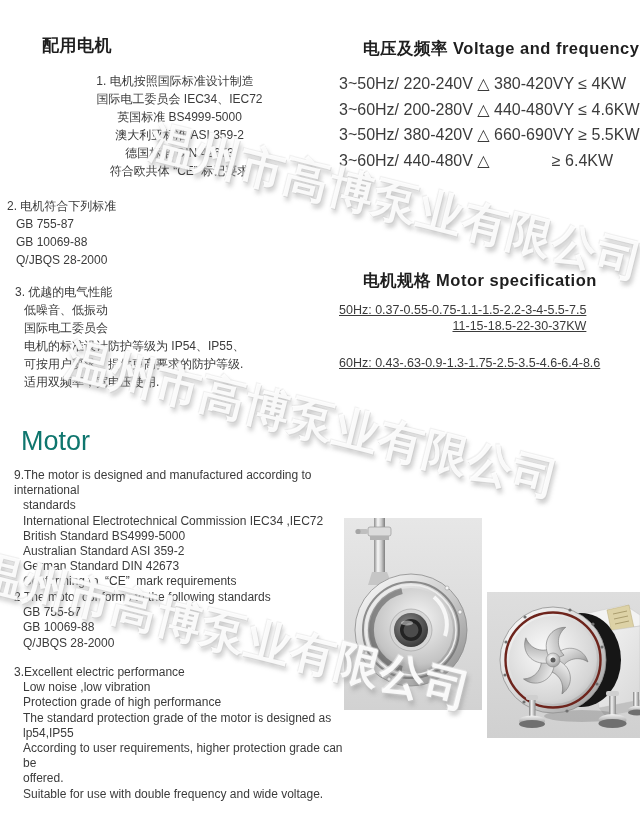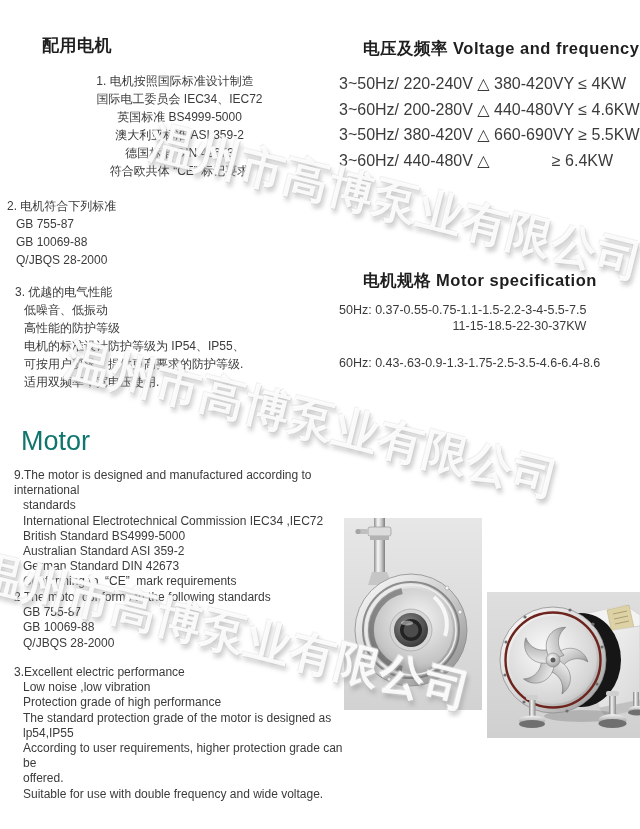"50Hz:" .spec { text-decoration: none -> underline }
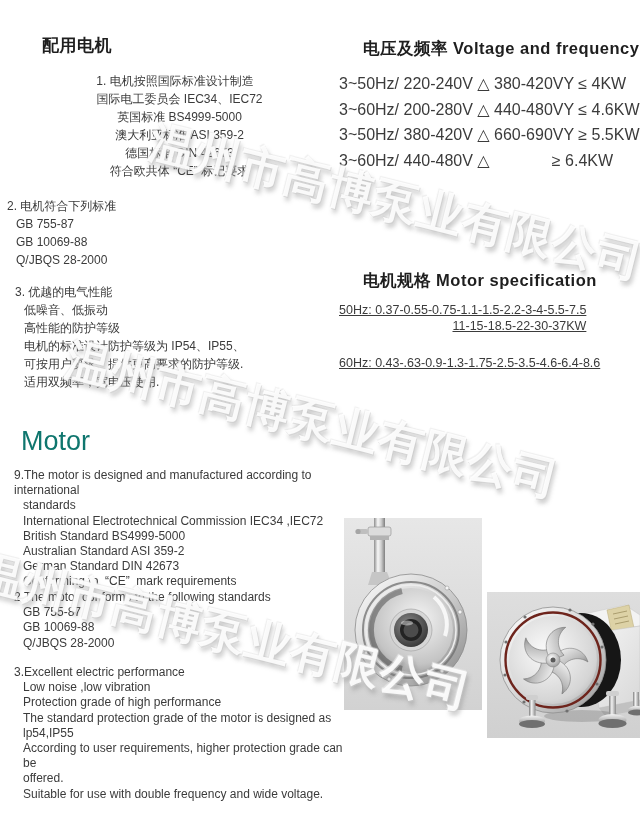"高性能的防护等级" div.ln { text: 高性能的防护等级 -> 国际电工委员会 }
